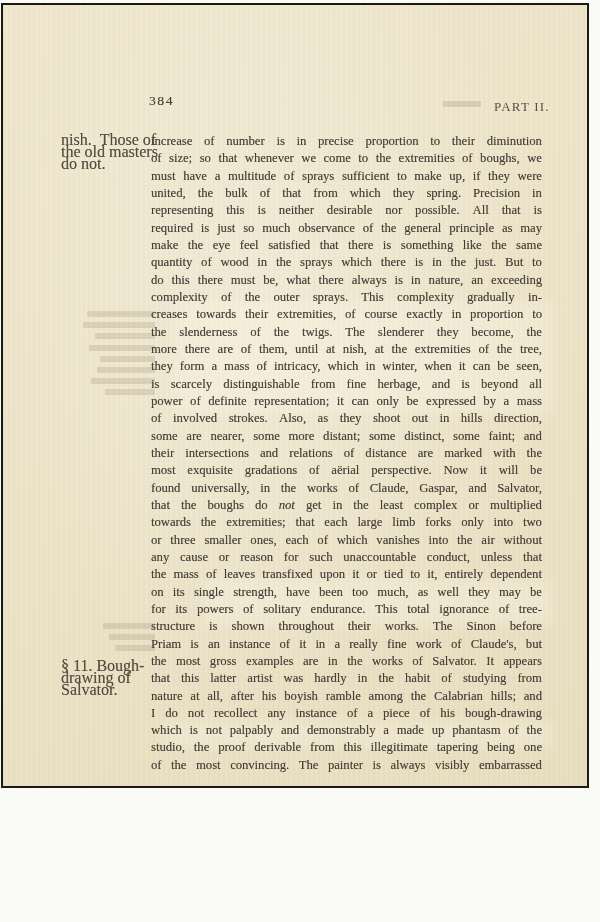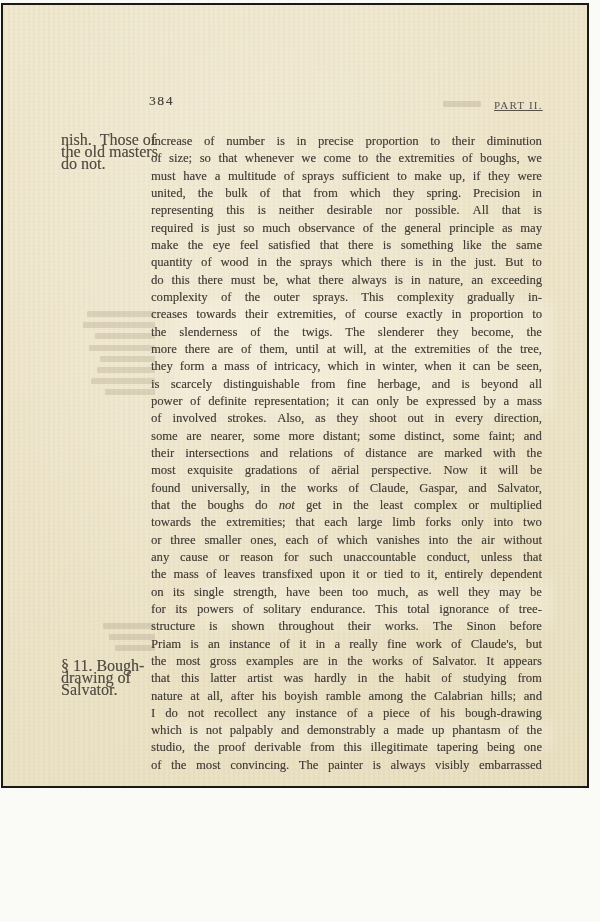"PART II." .part-label { font-size: 11px -> 13px; text-decoration: underline -> none }
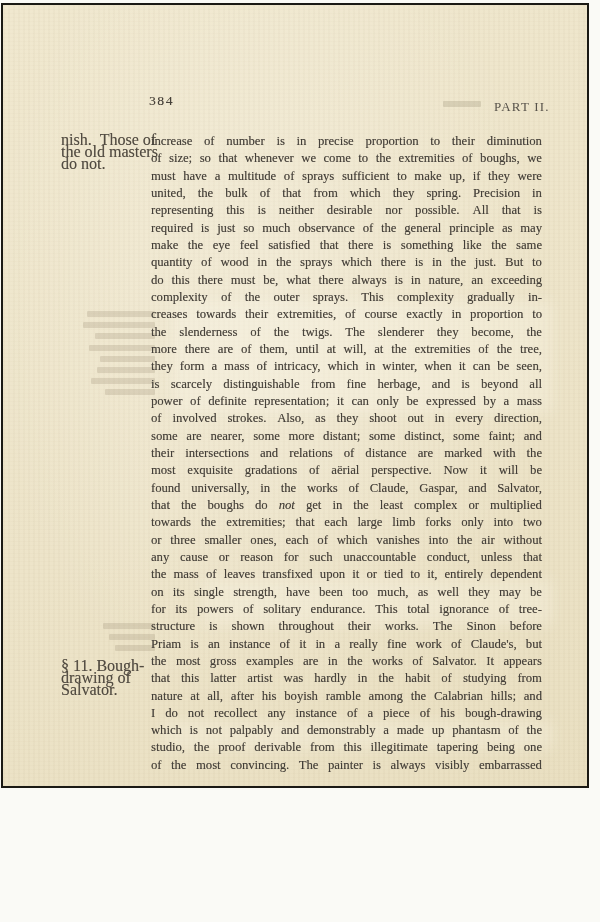"will," span { text: will -> nish }
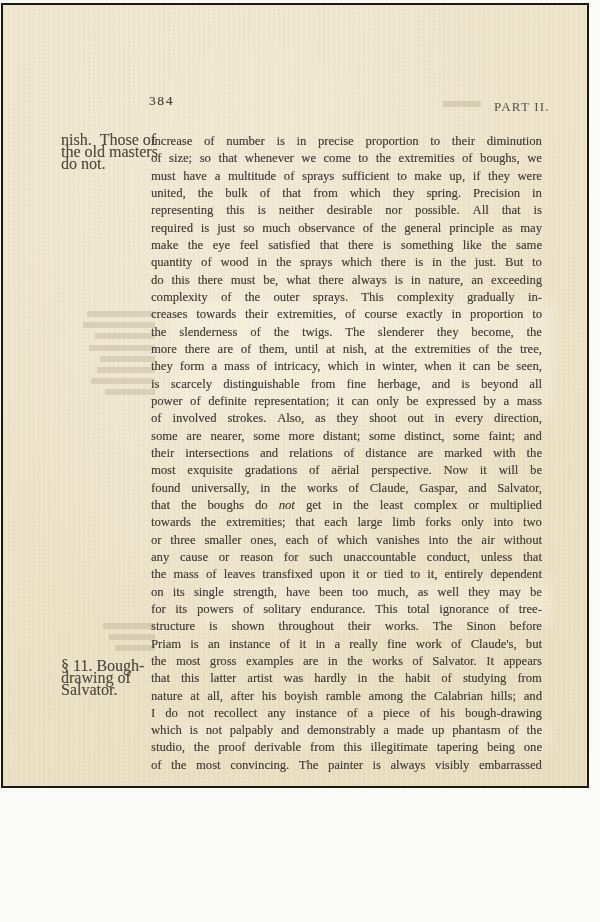"every" span { text: every -> hills }
